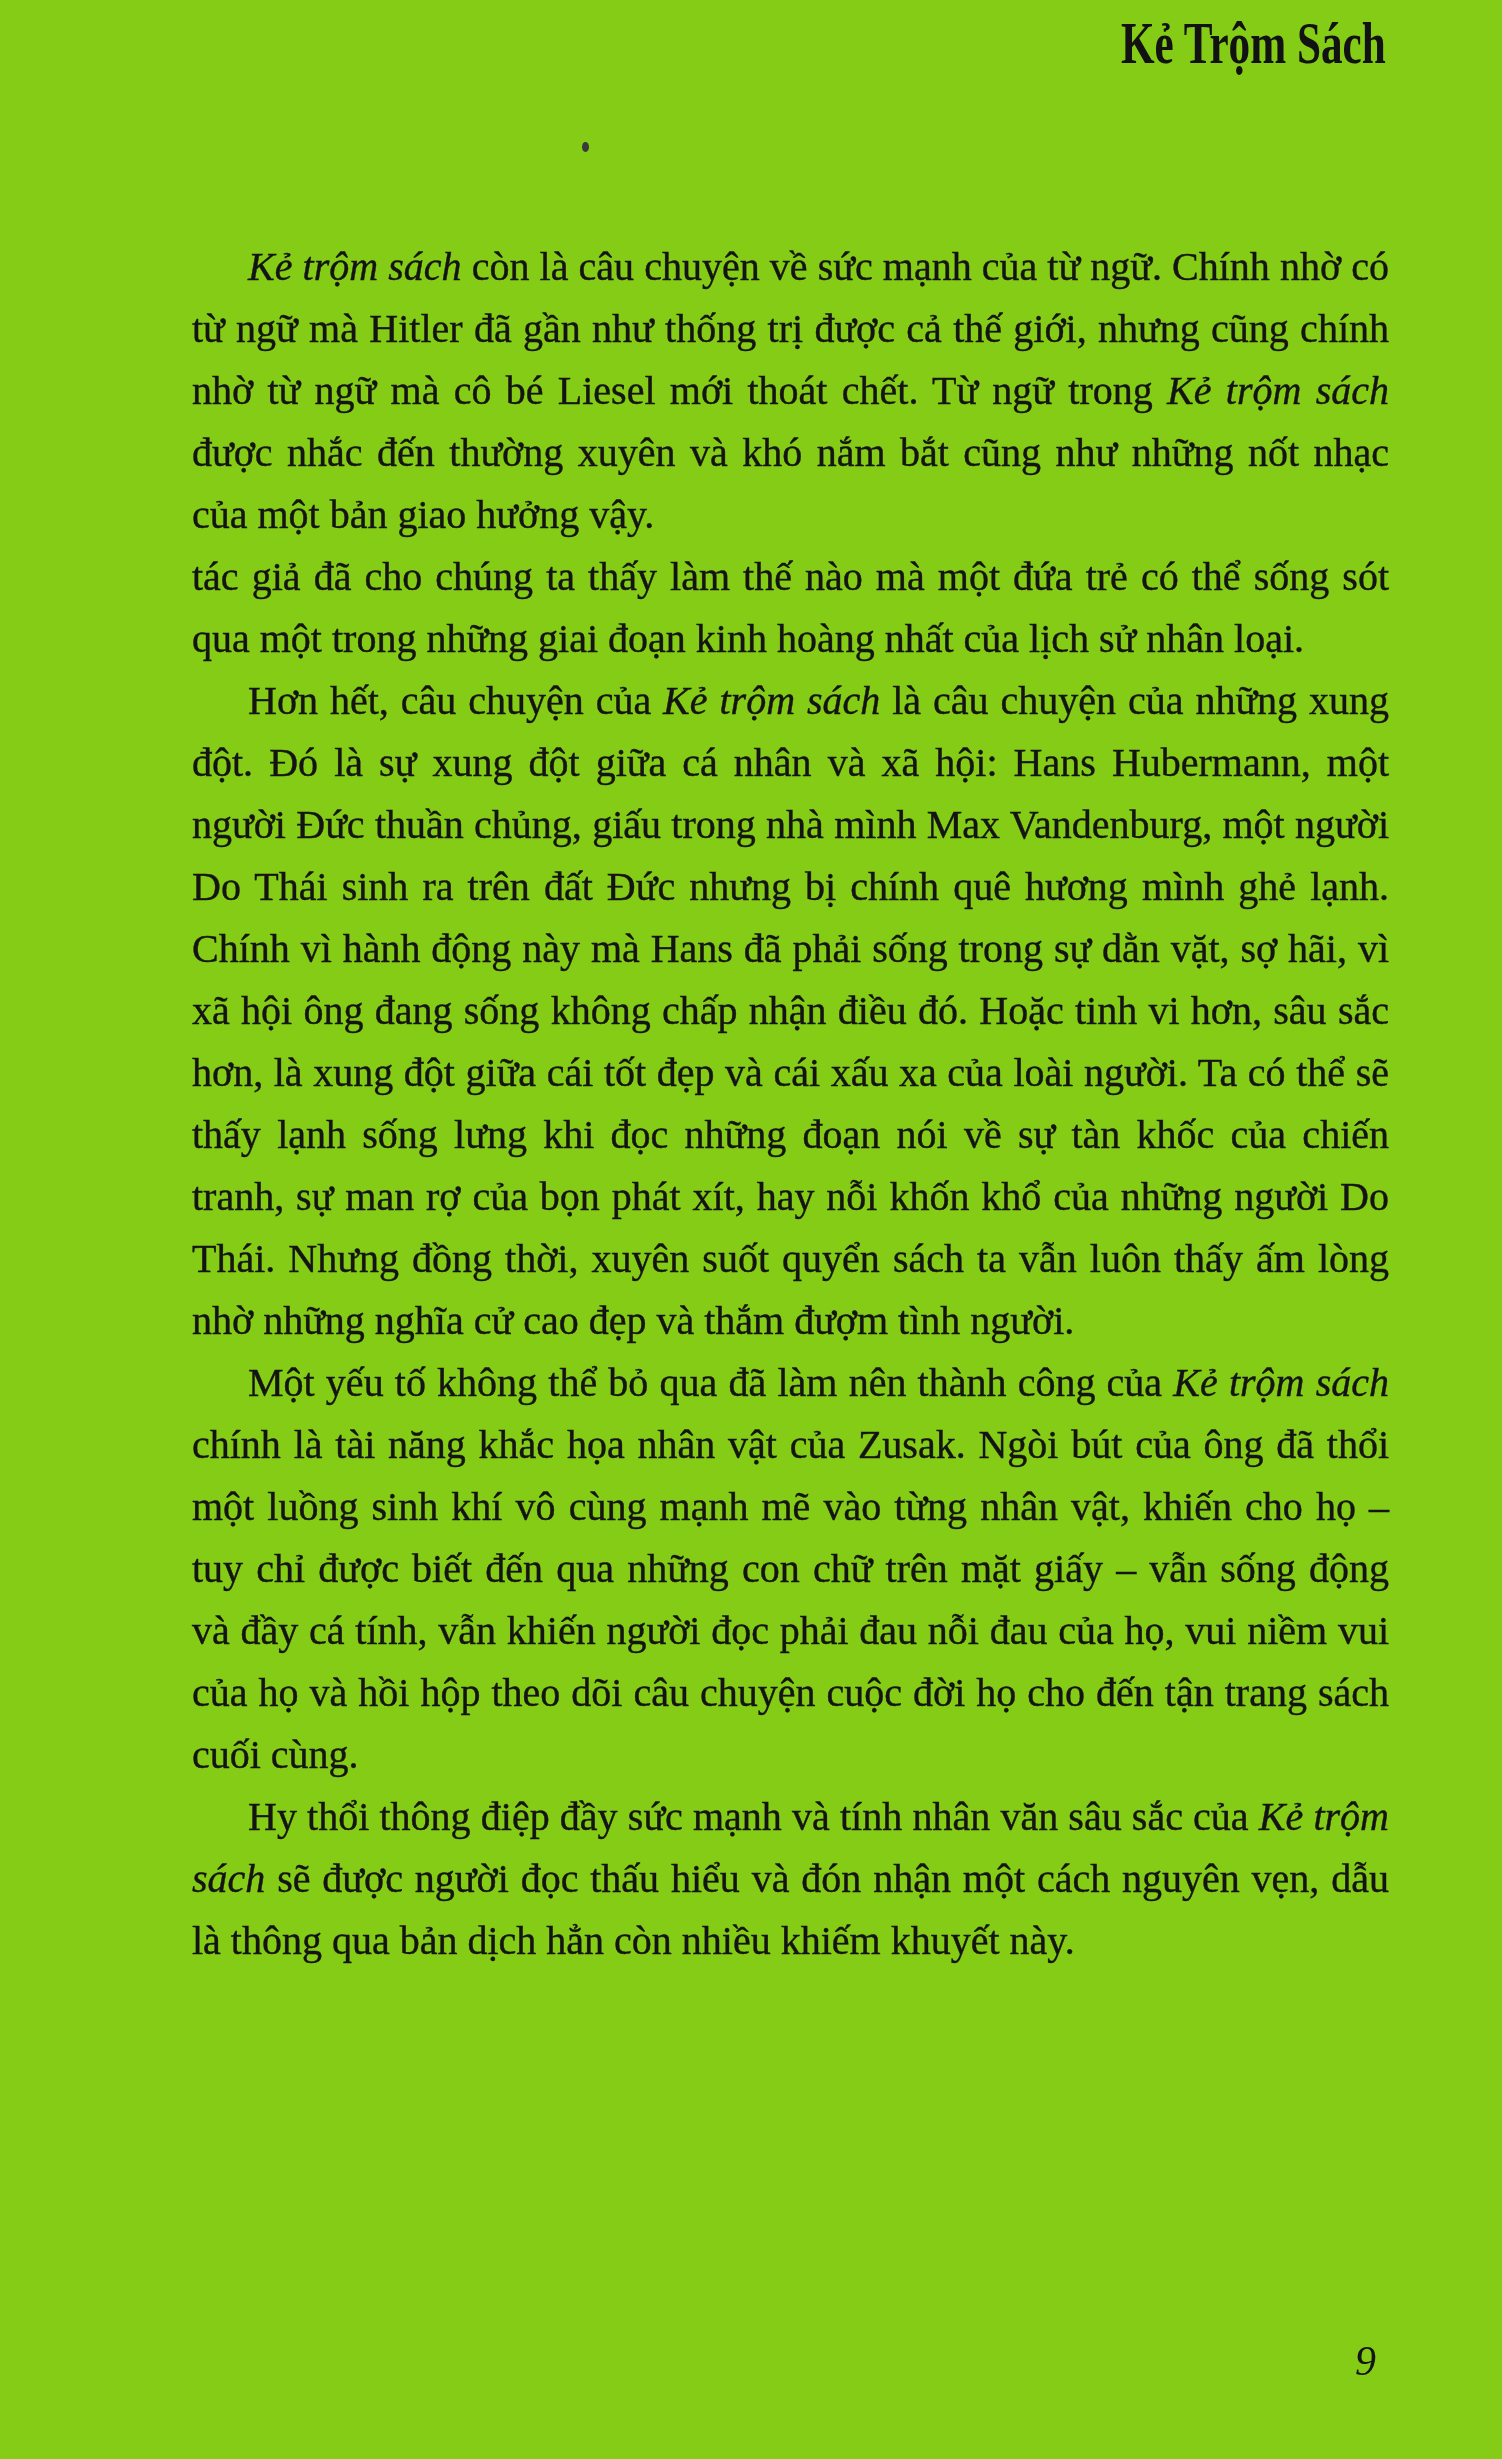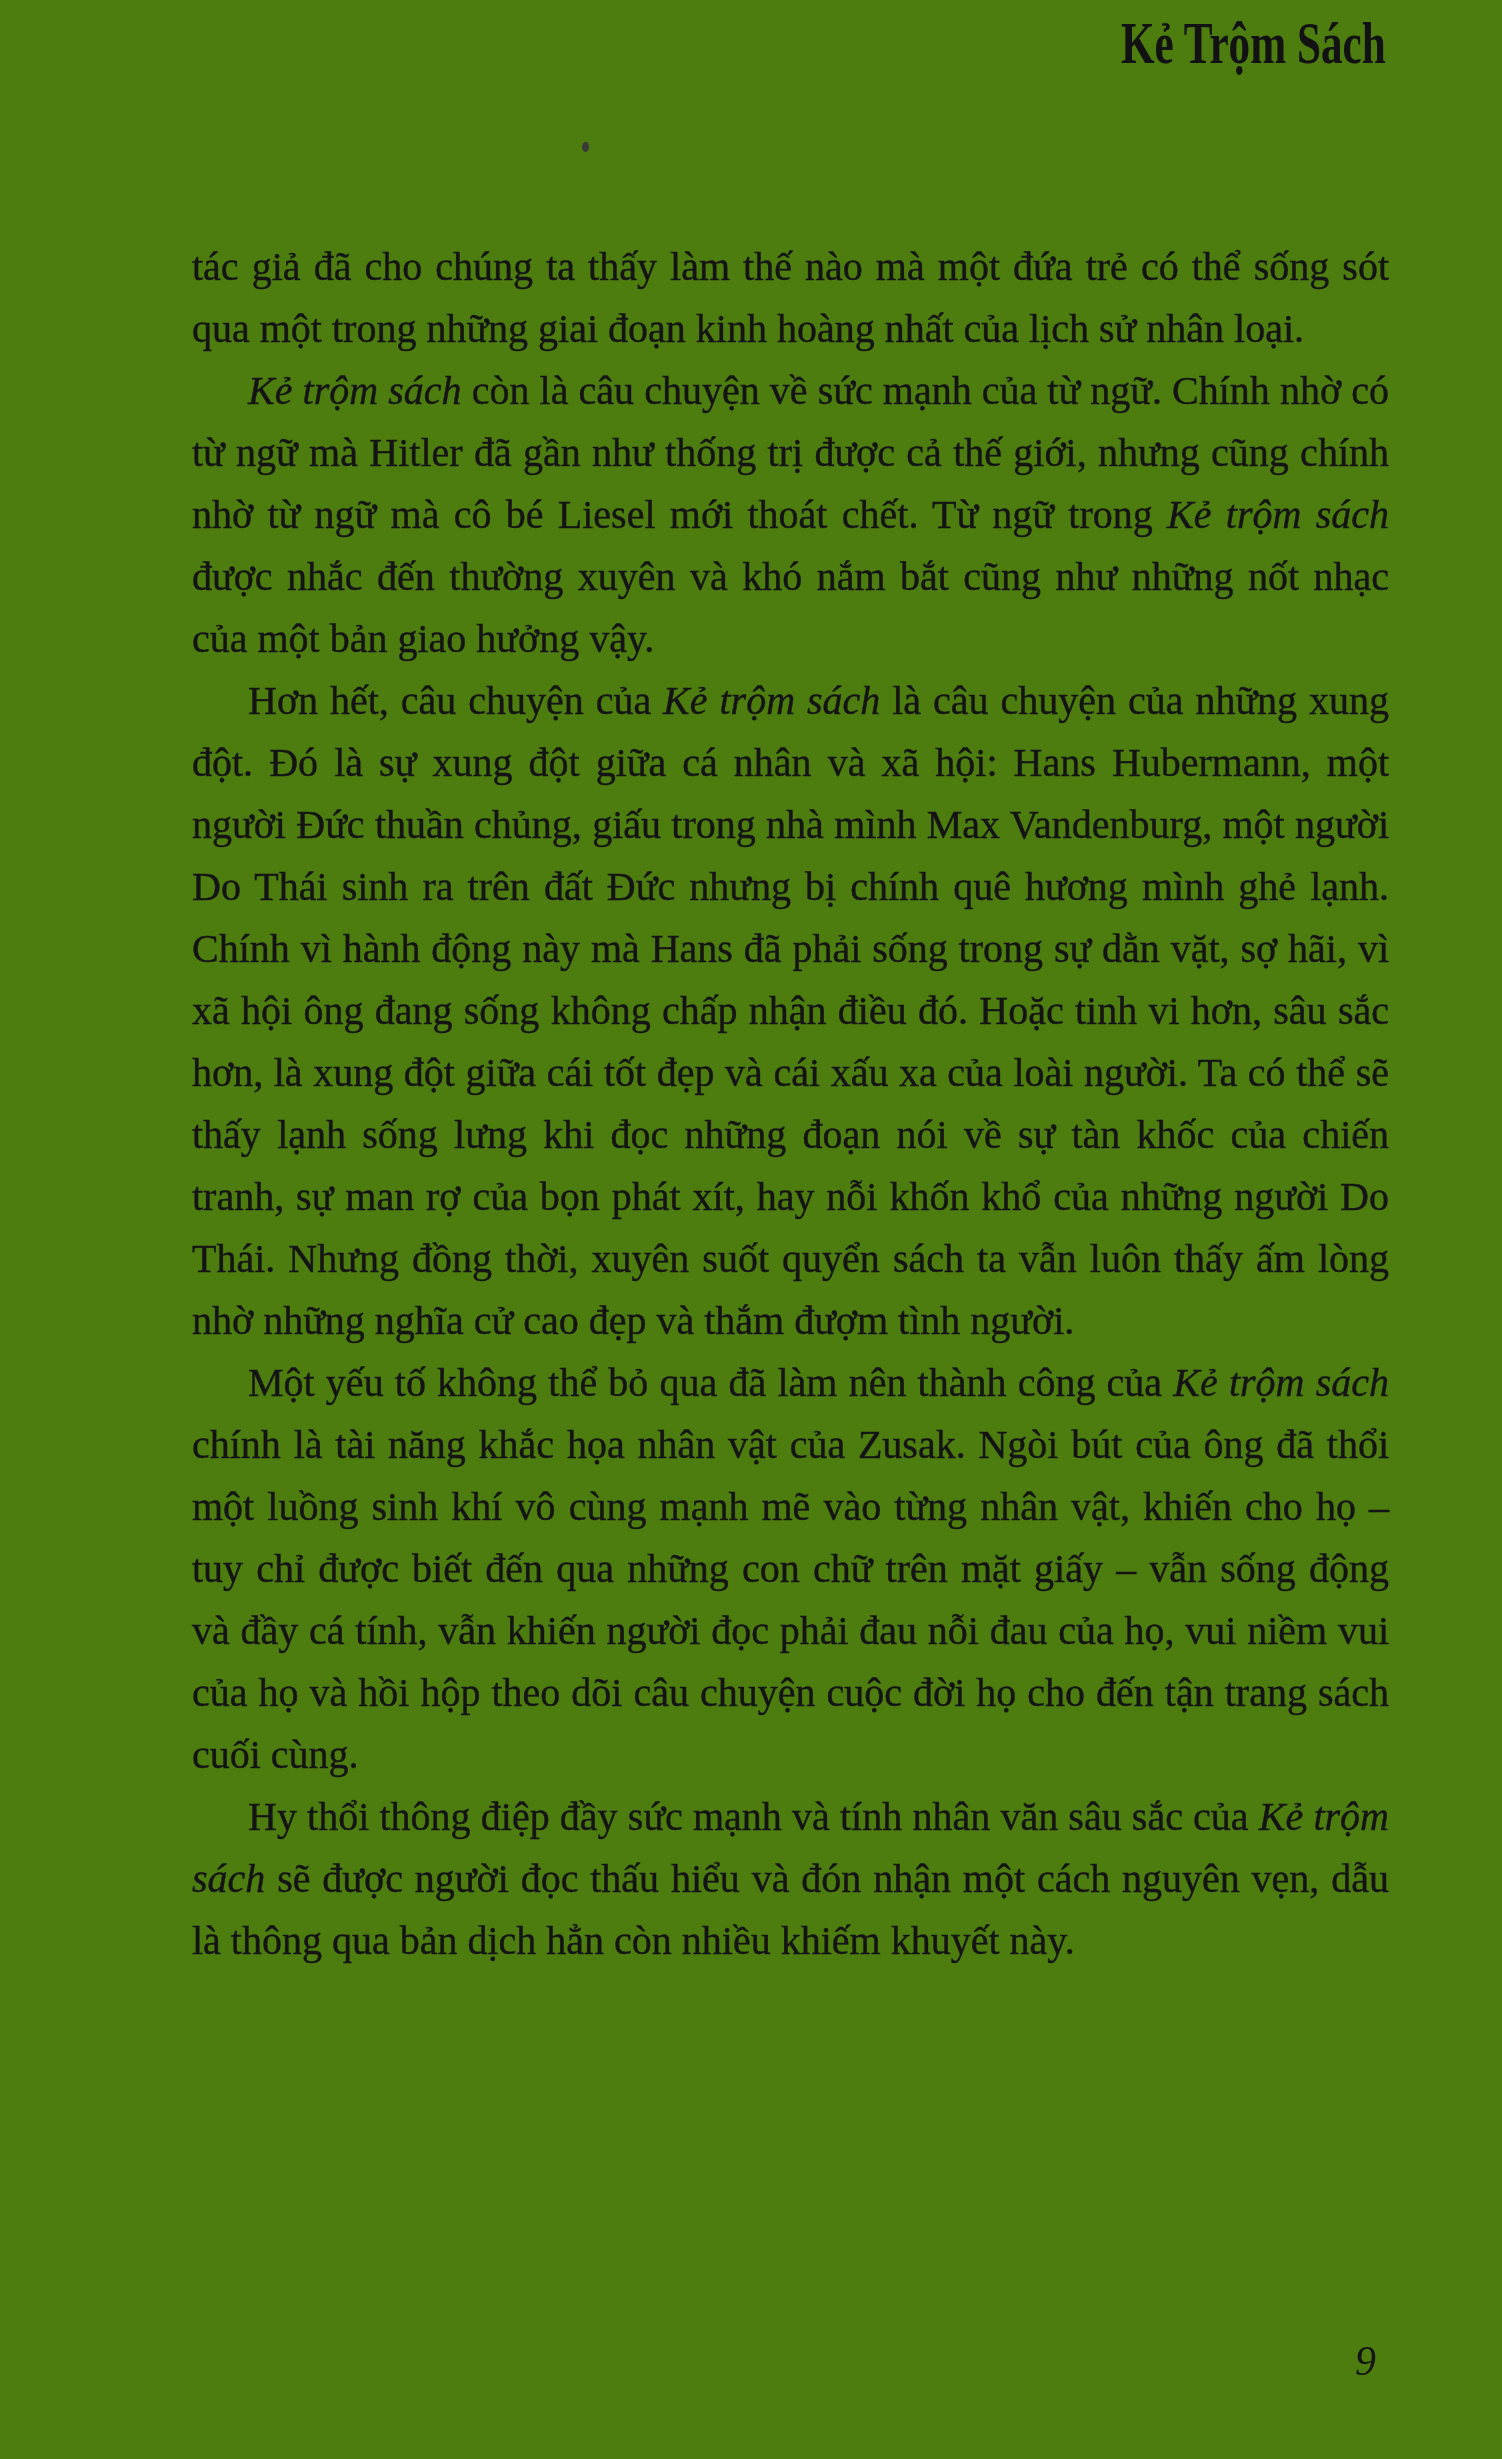"Kẻ Trộm Sách" .page { background: #4d7c0f -> #84cc16 }
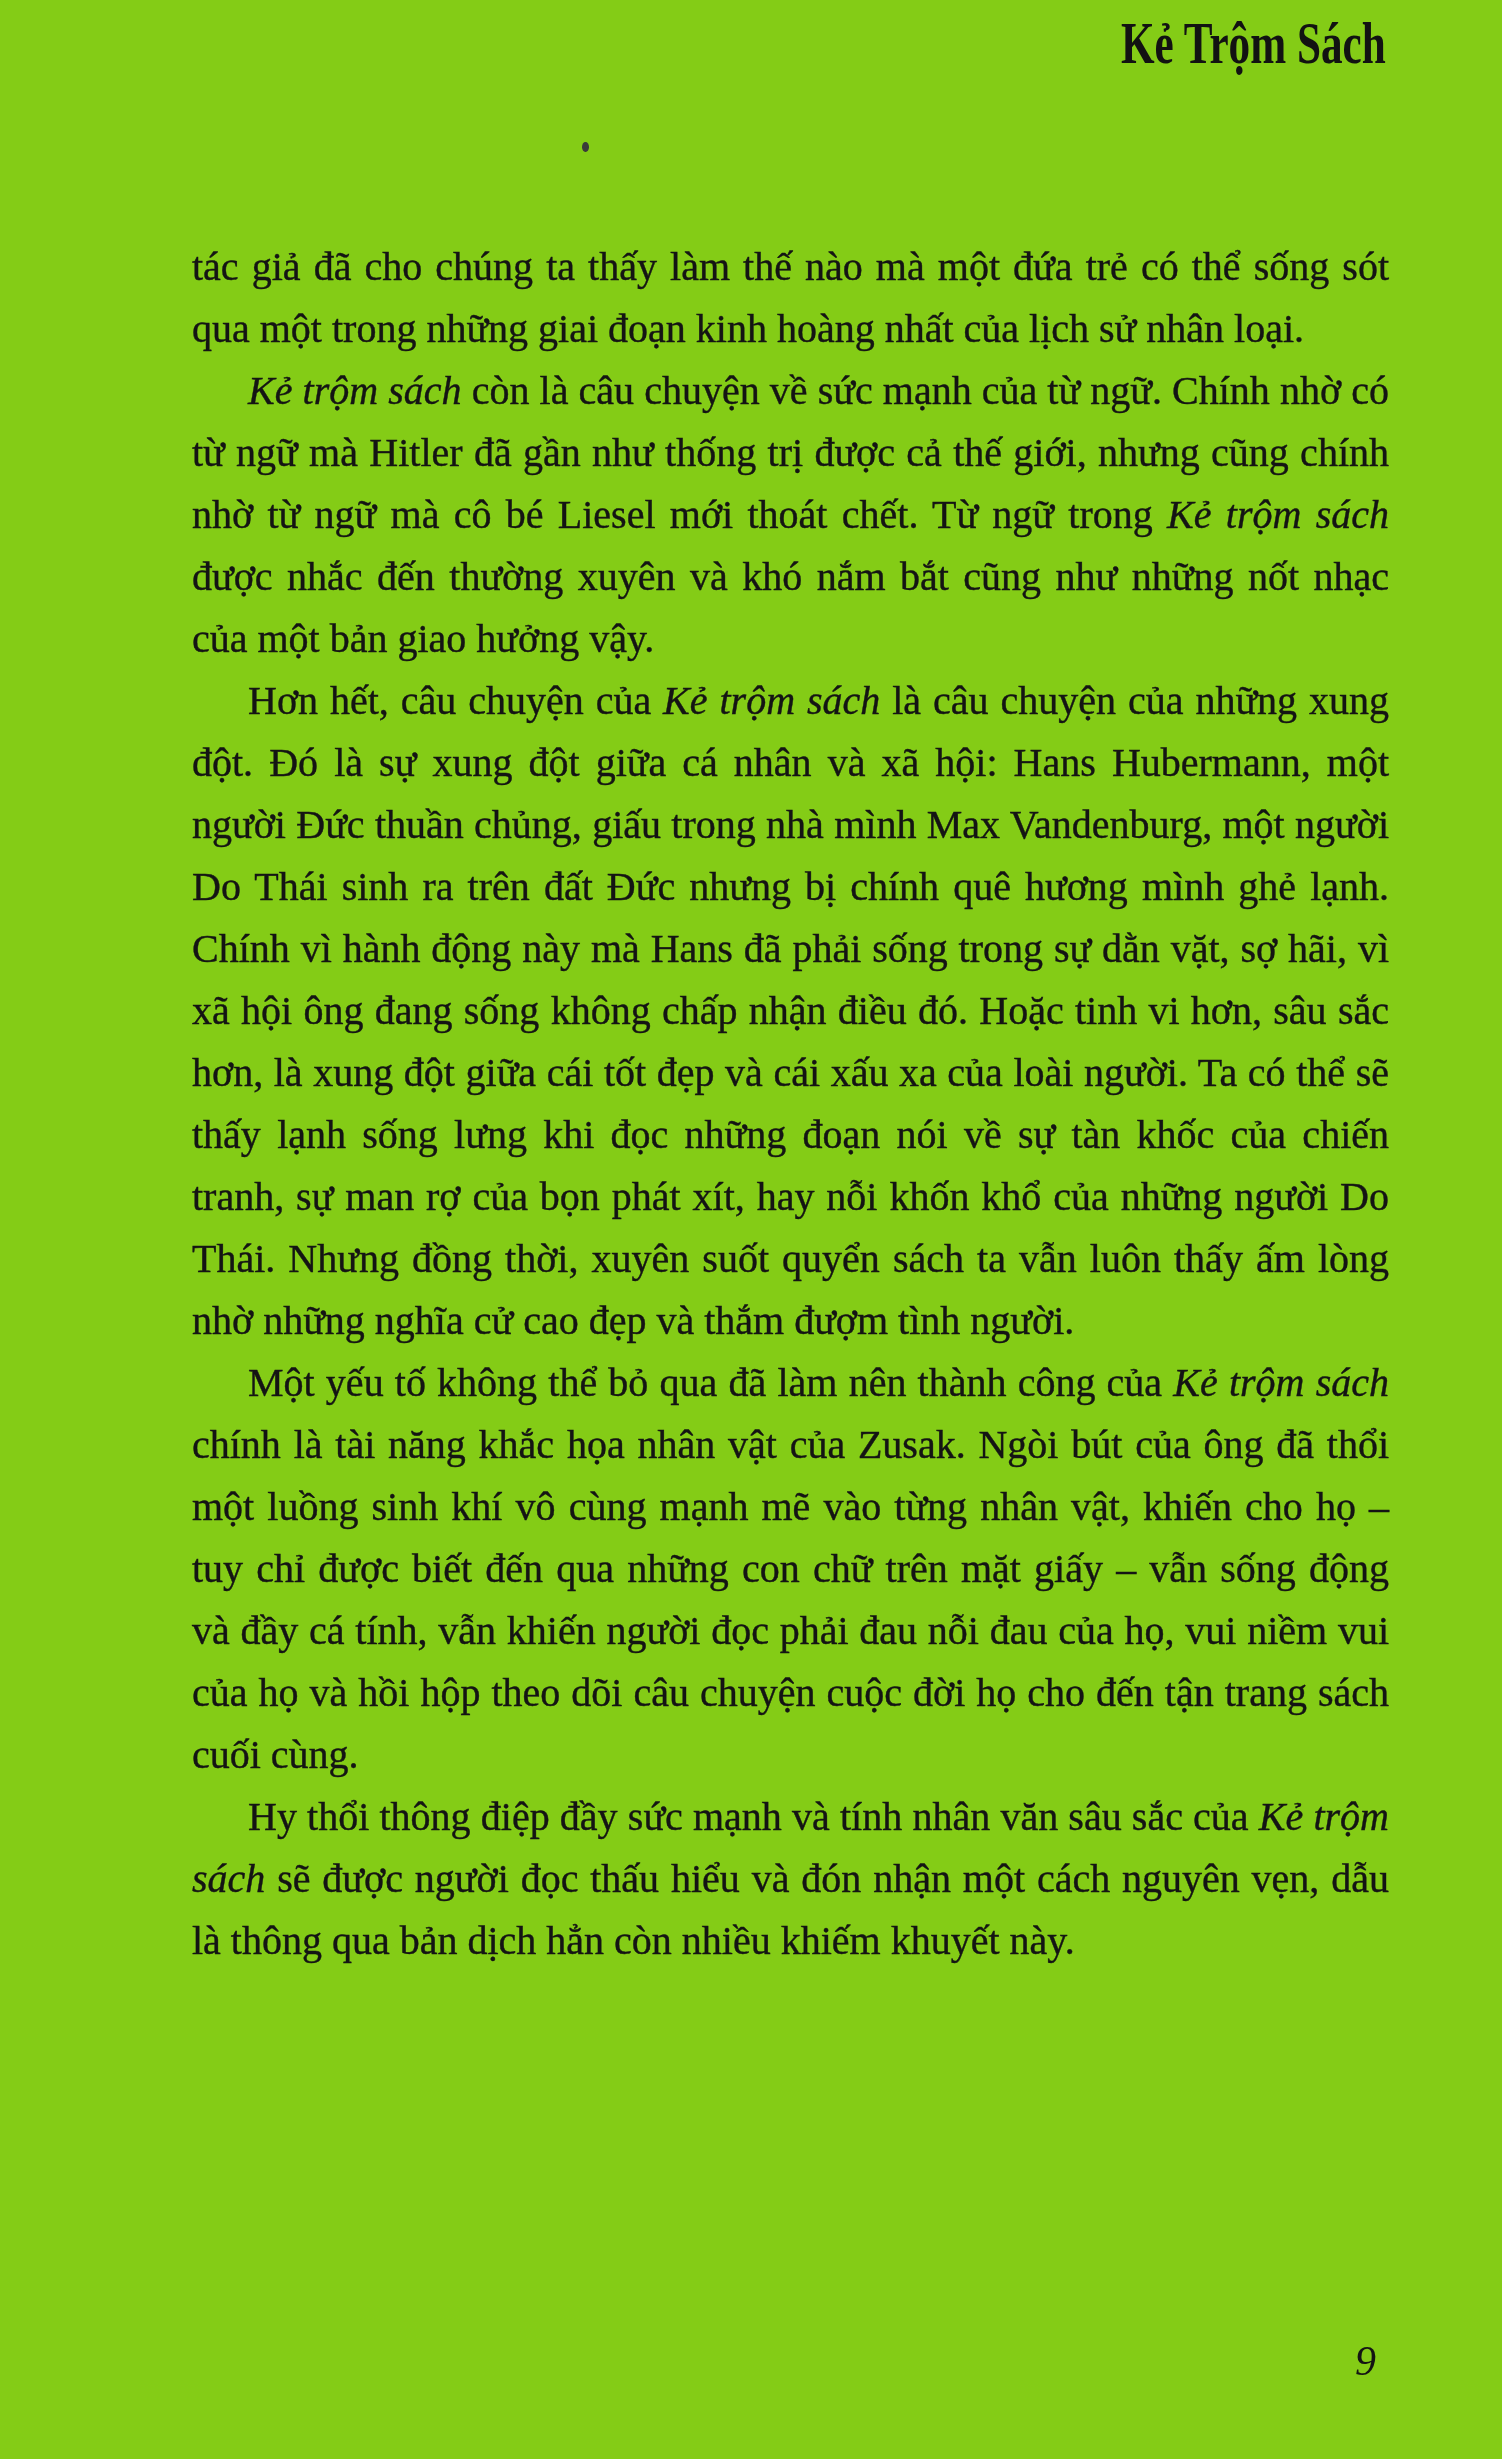"tác giả đã cho chúng" p.para { order: before "Kẻ trộm sách còn là" -> after "Kẻ trộm sách còn là" }
